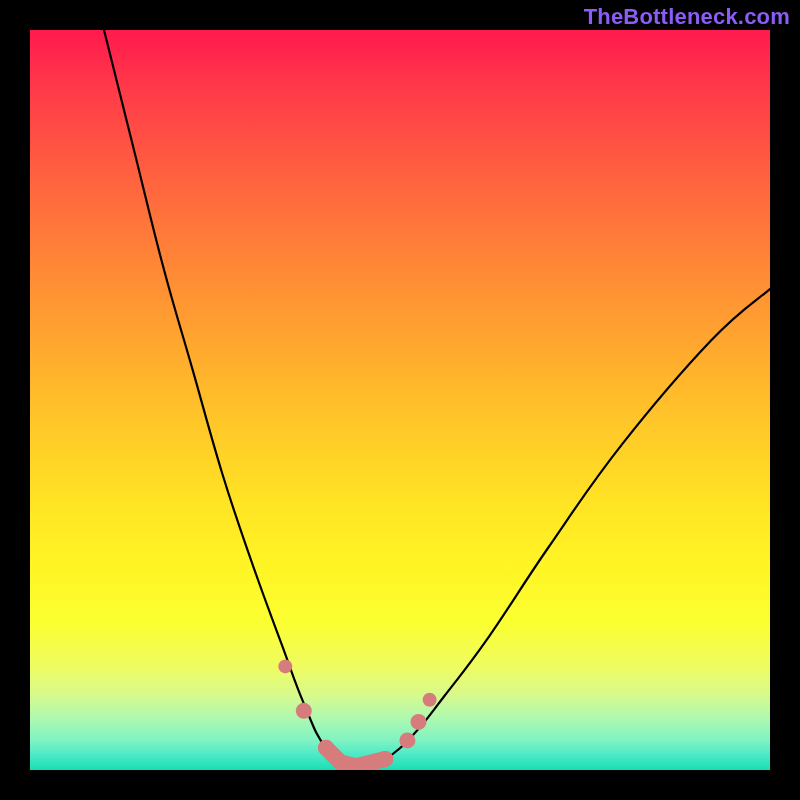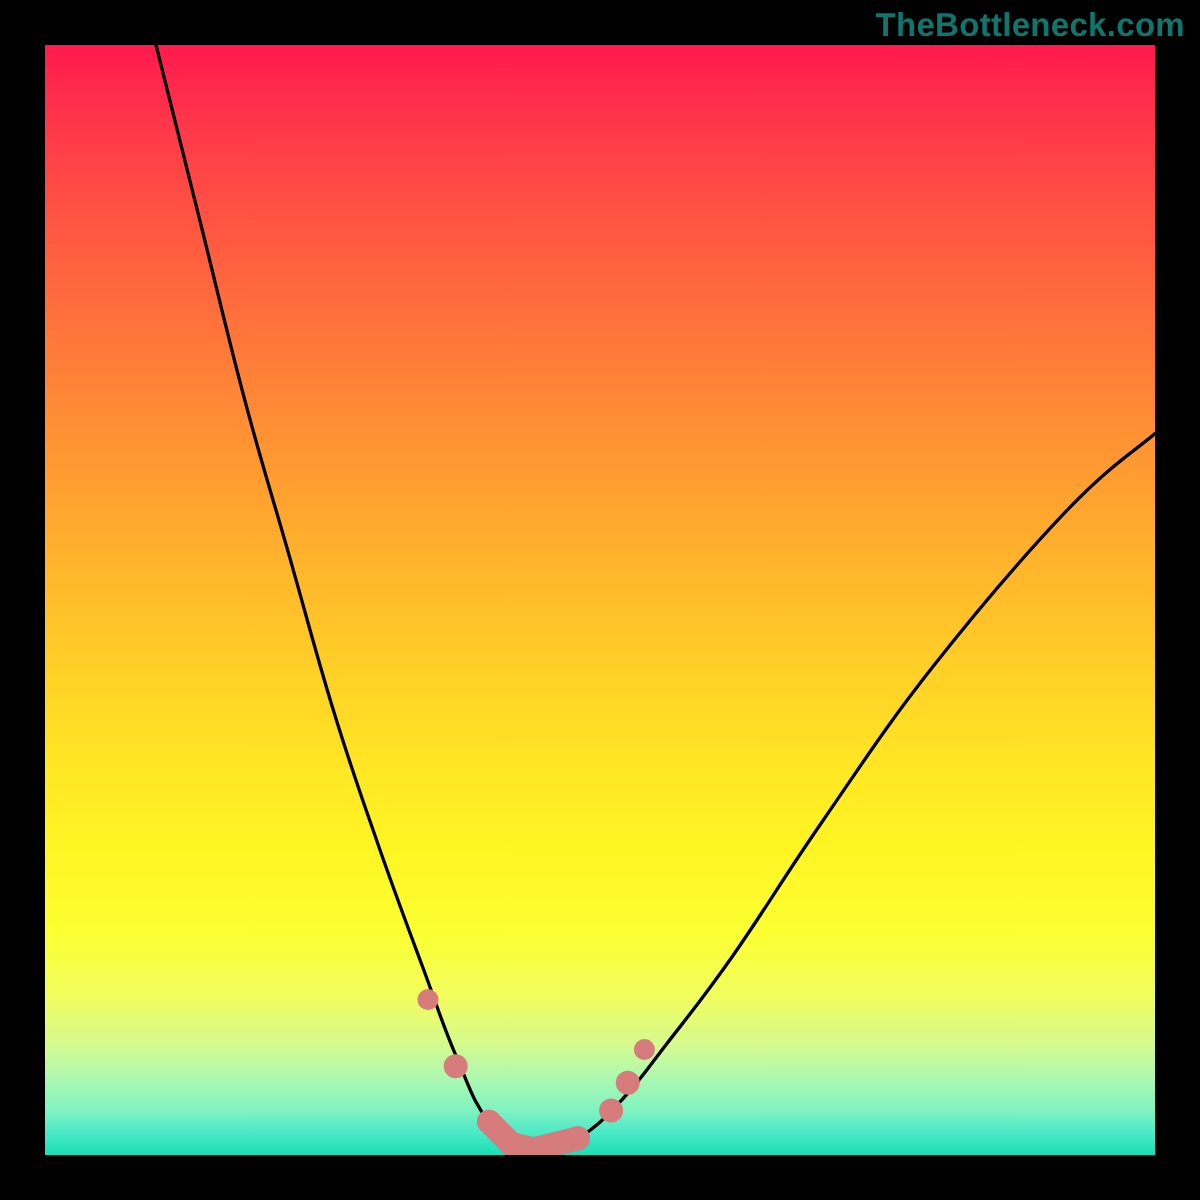"TheBottleneck.com" .watermark { color: #0f766e -> #8b5cf6 }
